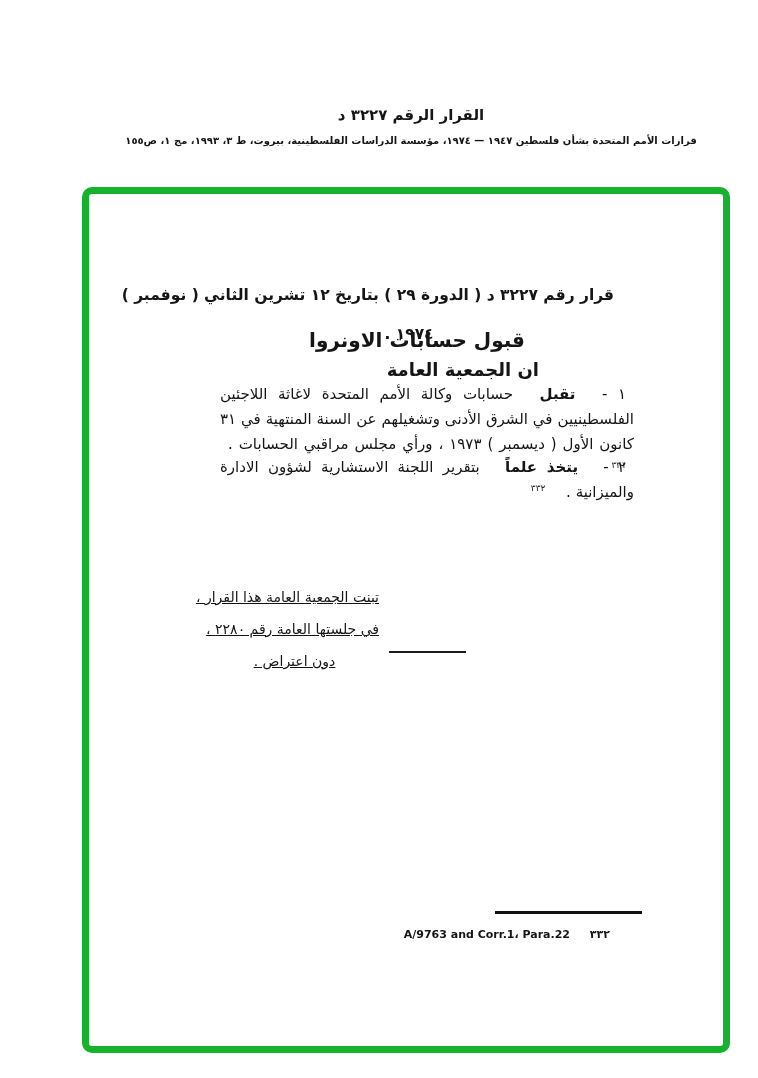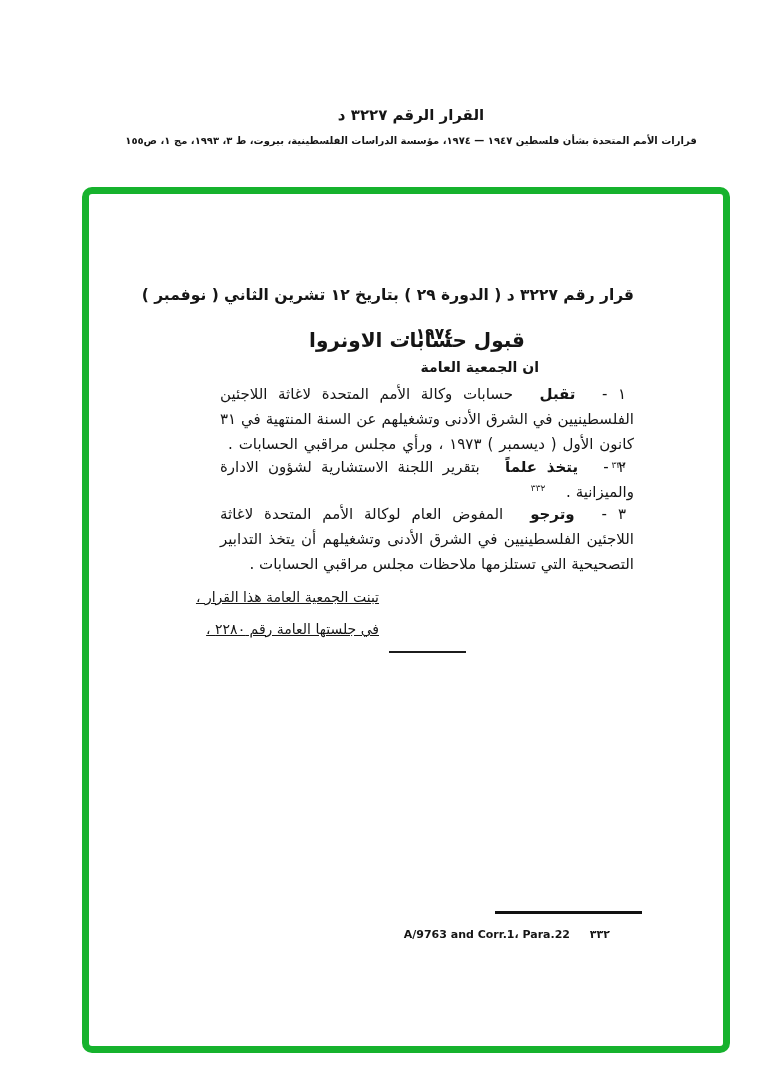"قرار رقم ٣٢٢٧ د (" .doc-heading { left: 184px -> 164px }
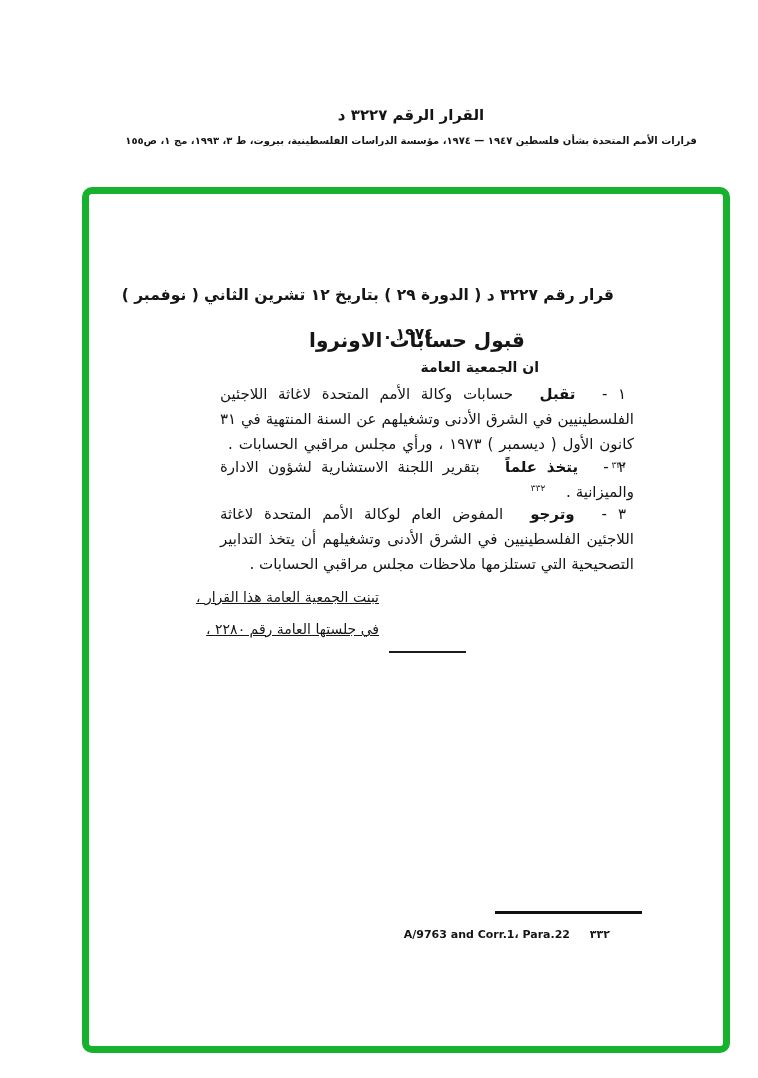"ان الجمعية العامة" .doc-opening { font-size: 14px -> 18px }
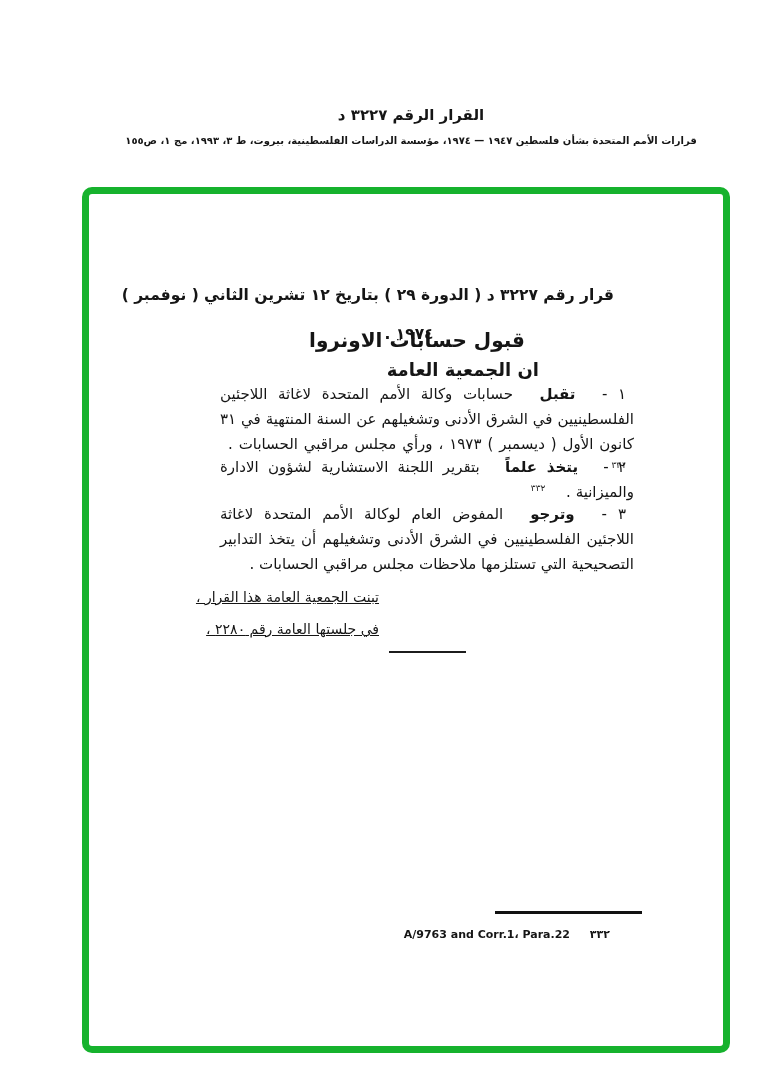"٣ - وترجو المفوض العام" p.doc-item { html: <p> <span>٣ -</span> <span>وترجو</span> <span>المفوض العام لوكالة الأمم المتحدة لاغاثة اللاجئين الفلسطينيين في الشرق الأدنى وتشغيلهم أن يتخذ التدابير التصحيحية التي تستلزمها ملاحظات مجلس مراقبي الحسابات .</span> </p> -> none }
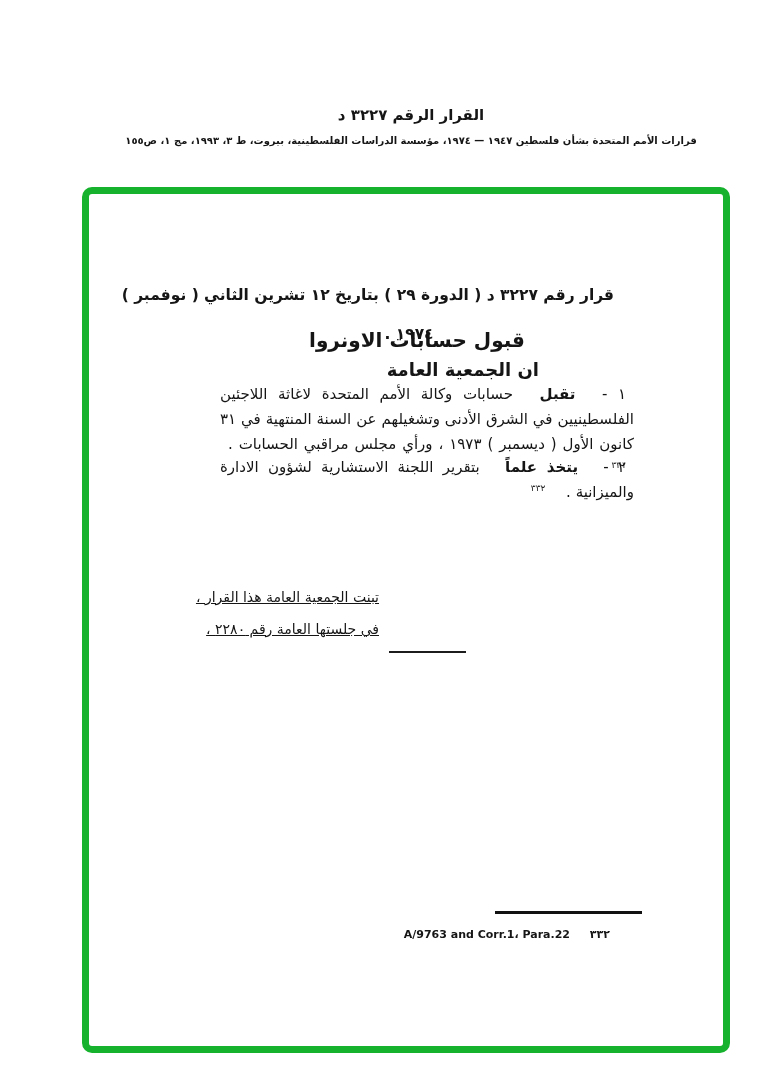"دون اعتراض ." div { html: none -> <div>دون اعتراض .</div> }
